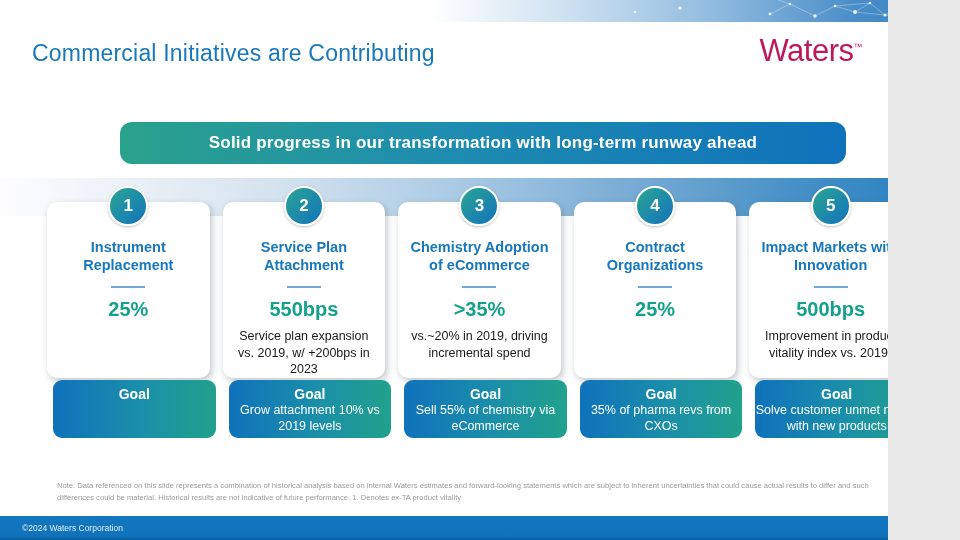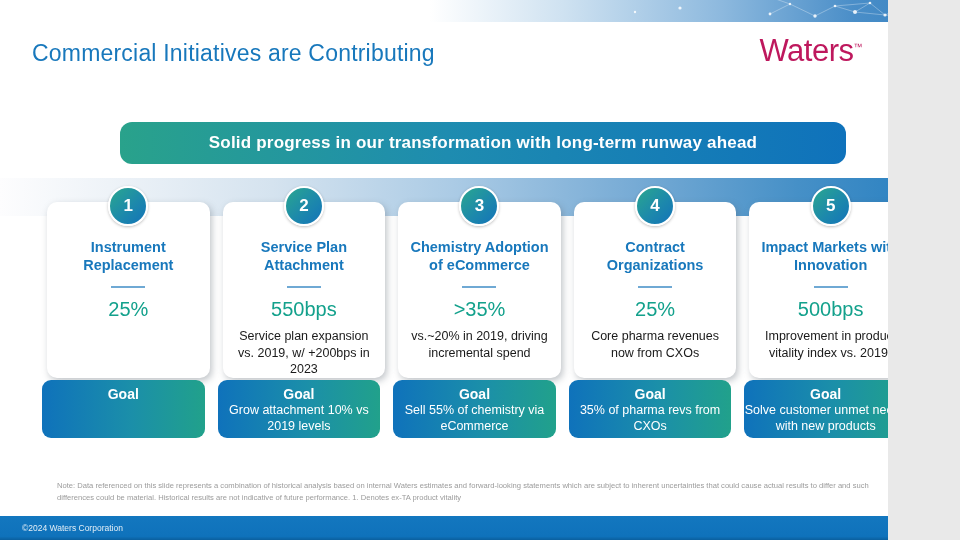"25%" .stat { font-weight: normal -> bold }
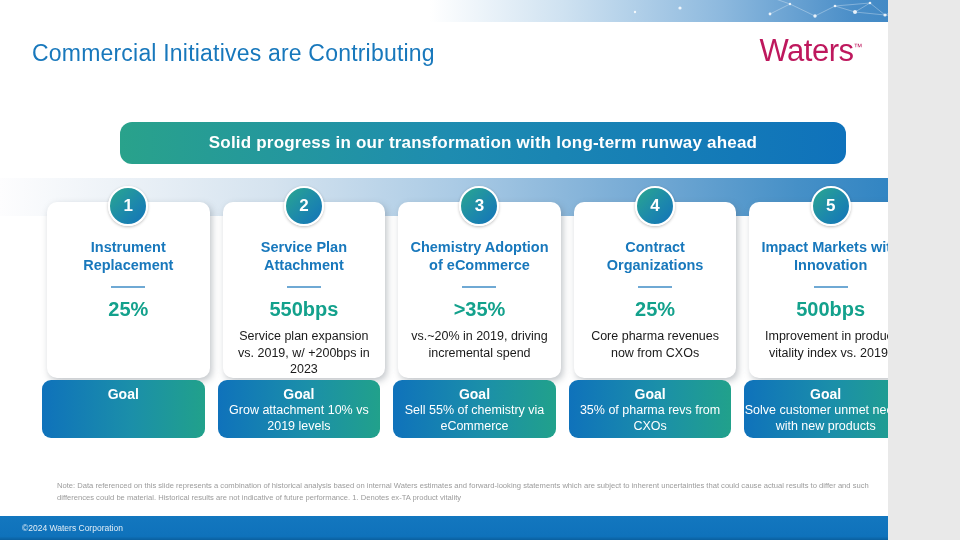"Core pharma revenues now from" div.desc { html: <div>Core pharma revenues now from CXOs</div> -> none }
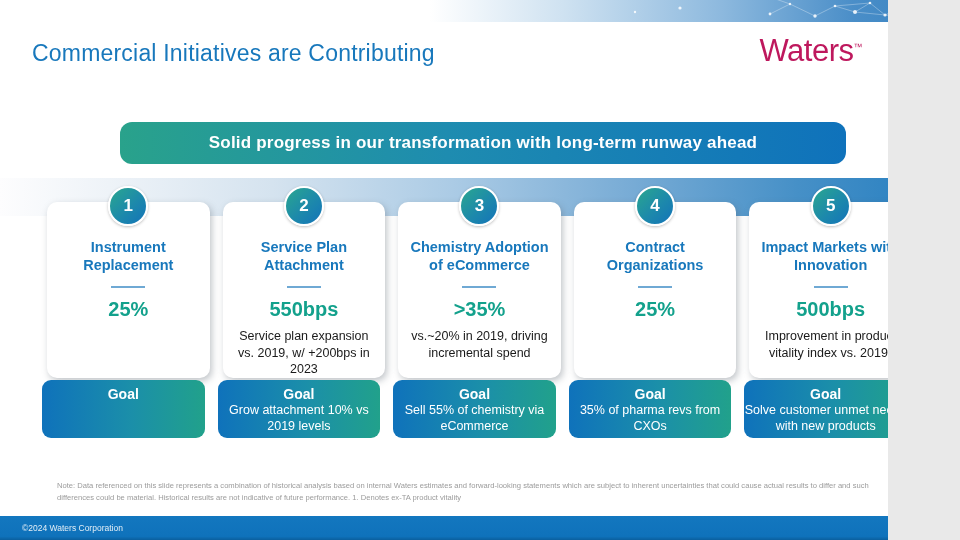"Goal" .goals { left: 42px -> 53px }
